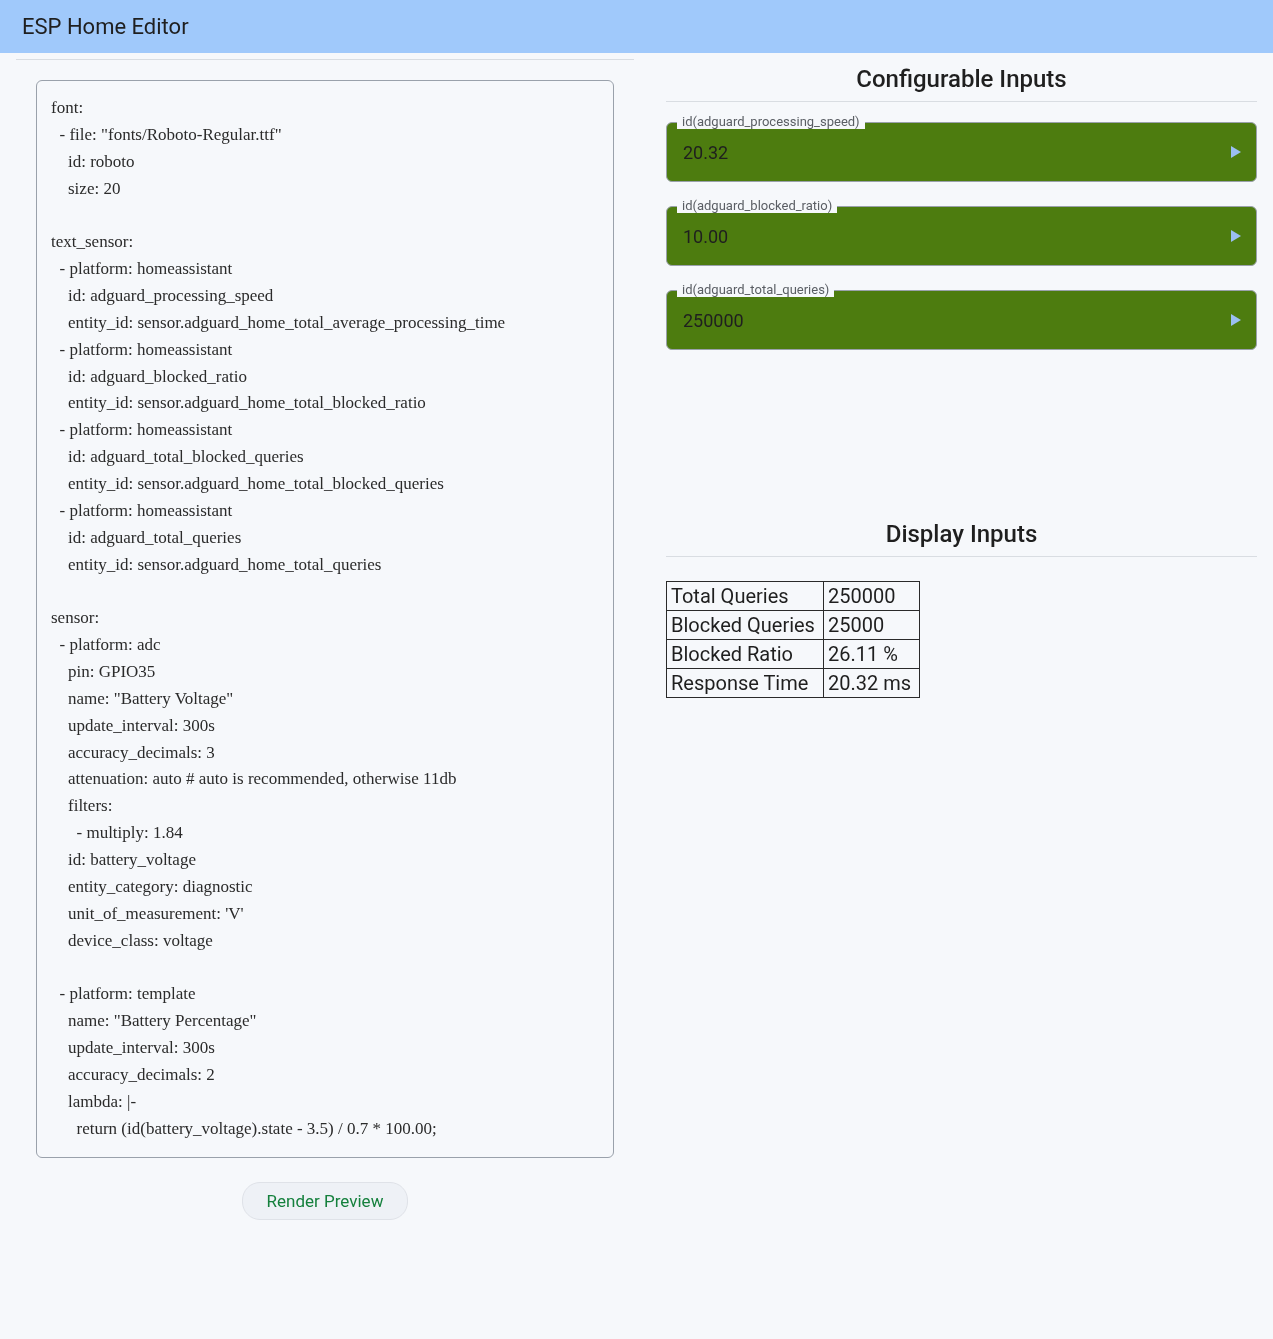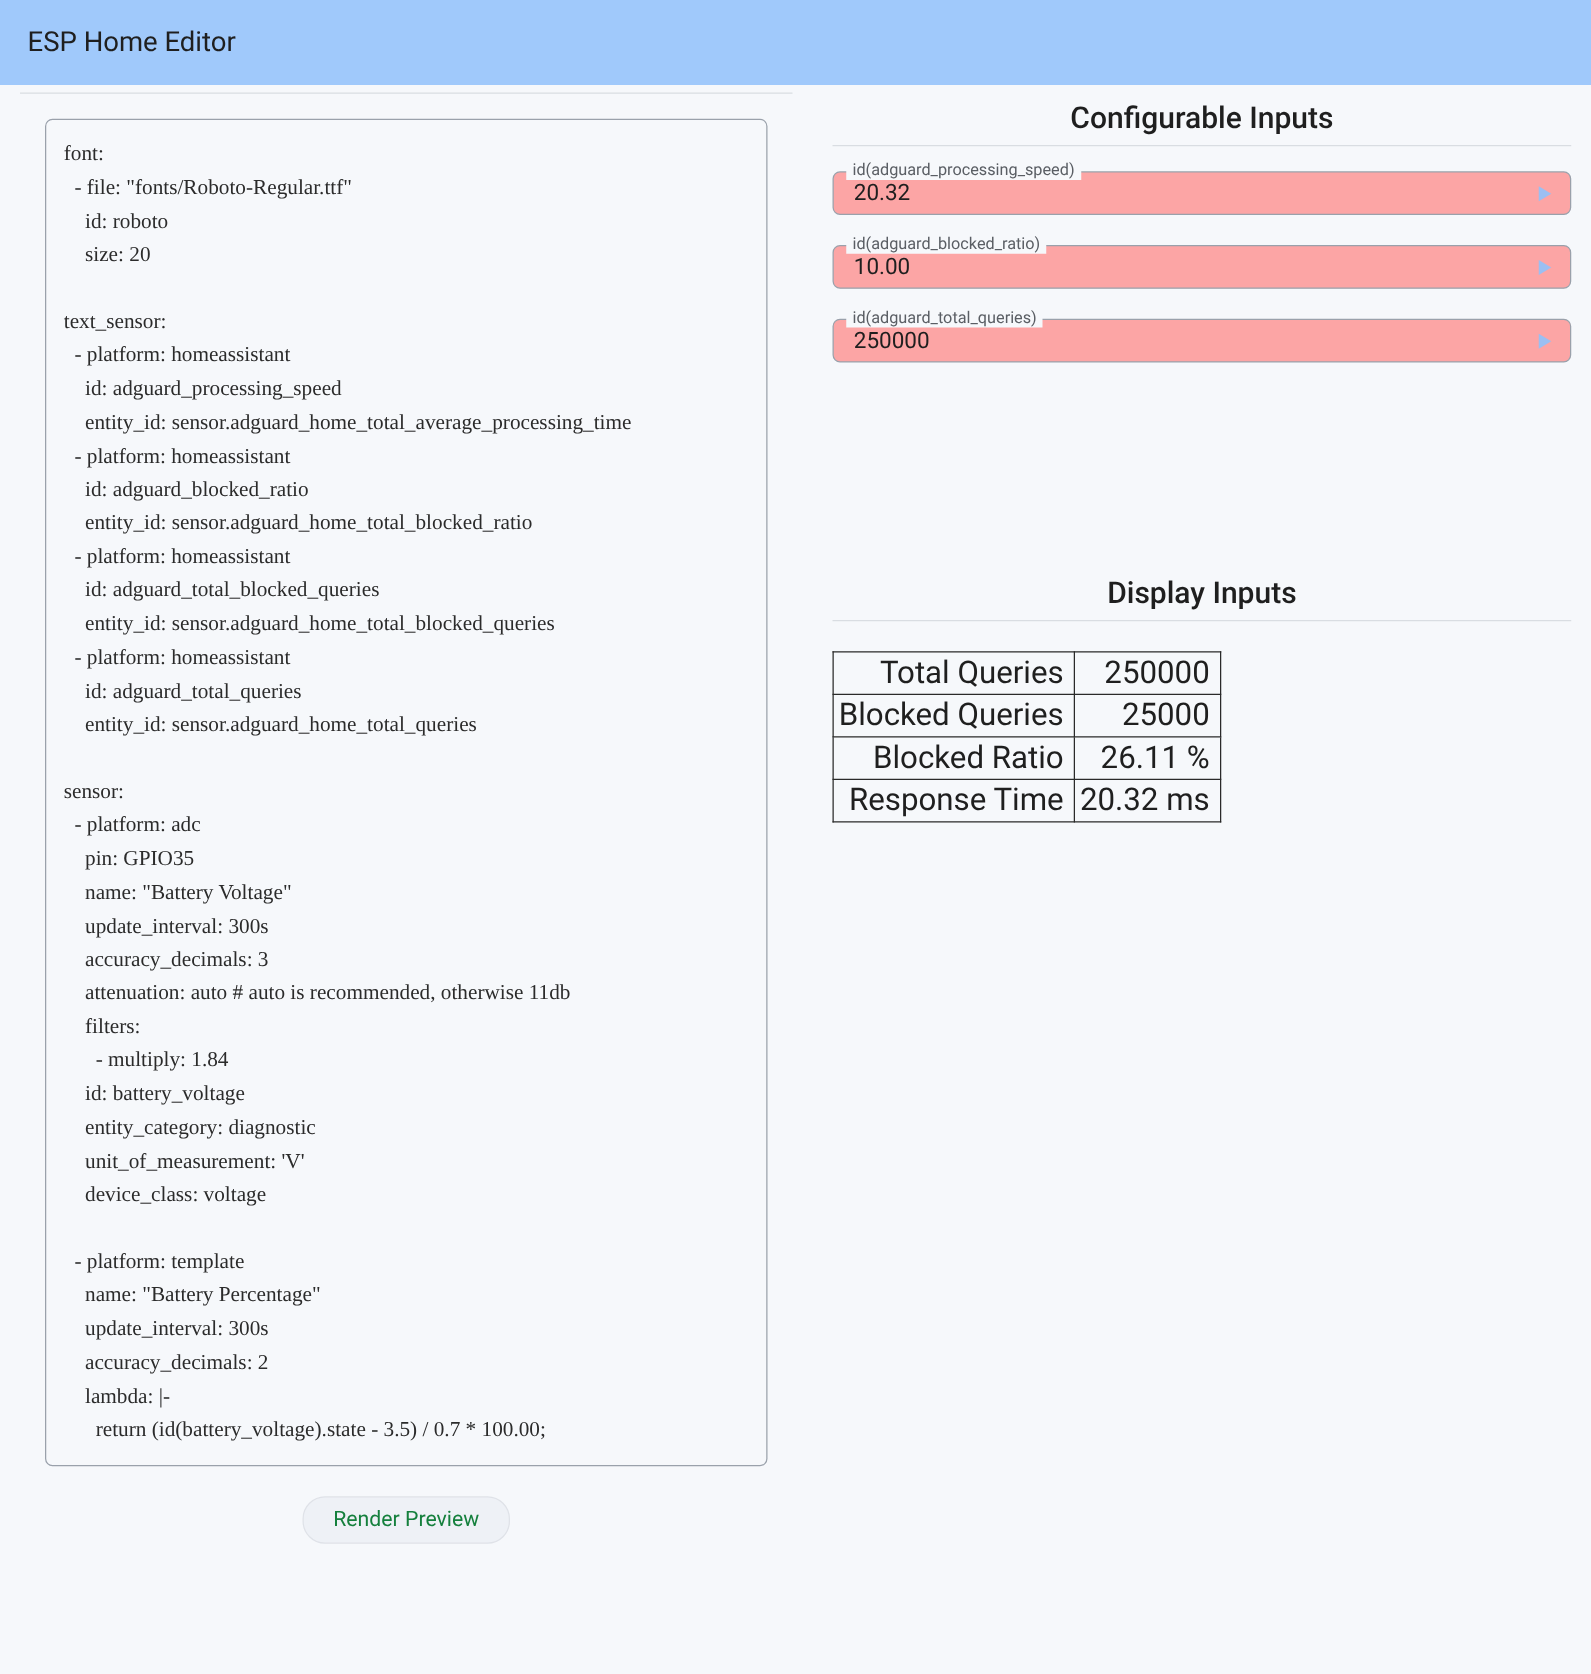"ESP Home Editor" .appbar { height: 68px -> 53px }
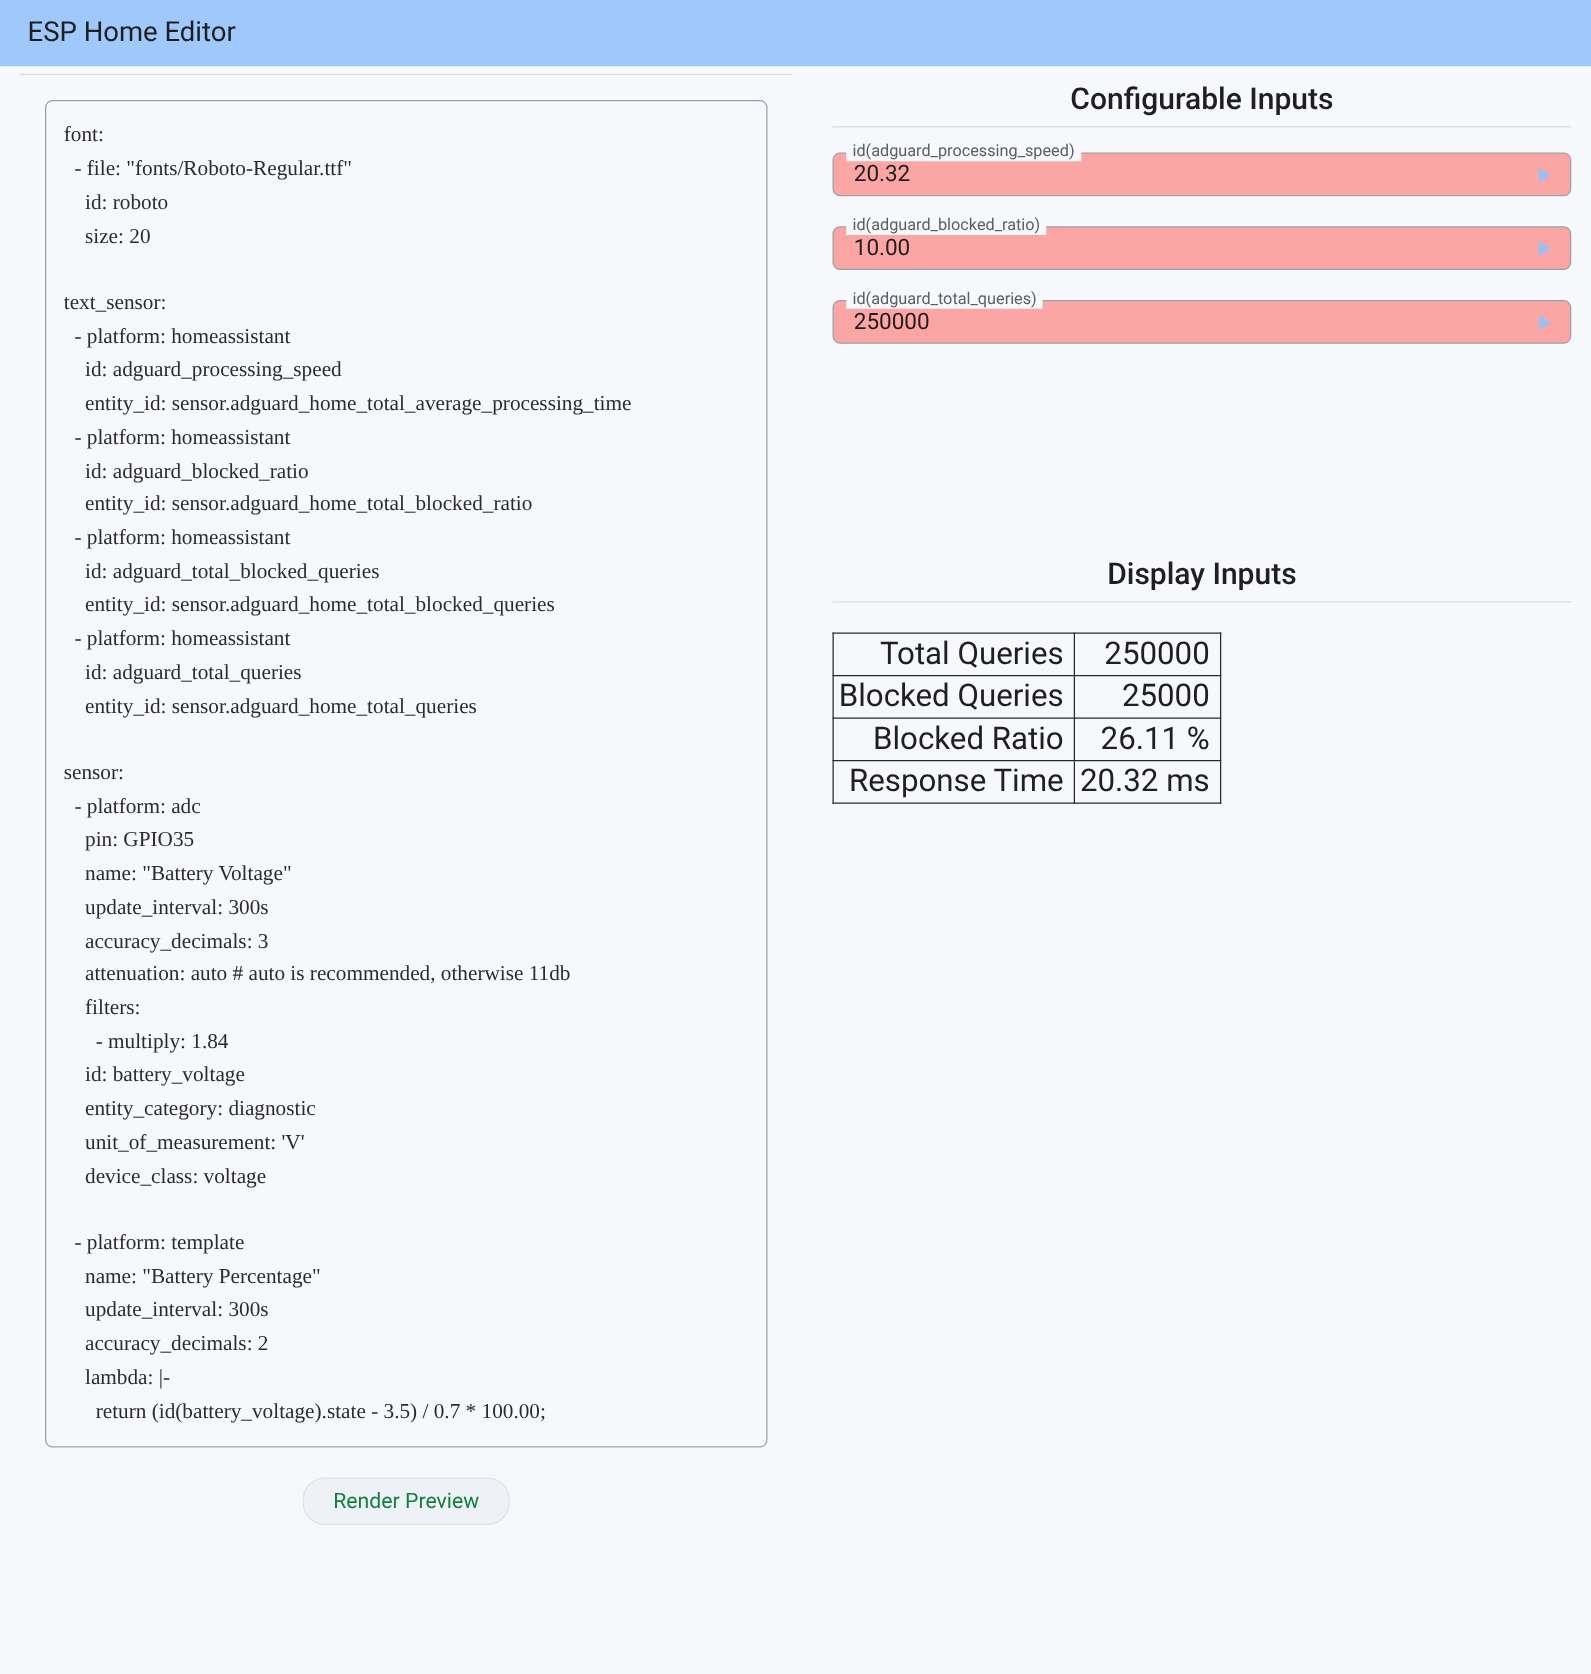"id(adguard_processing_speed)" .field { background: #fca5a5 -> #4d7c0f; height: 35px -> 60px }
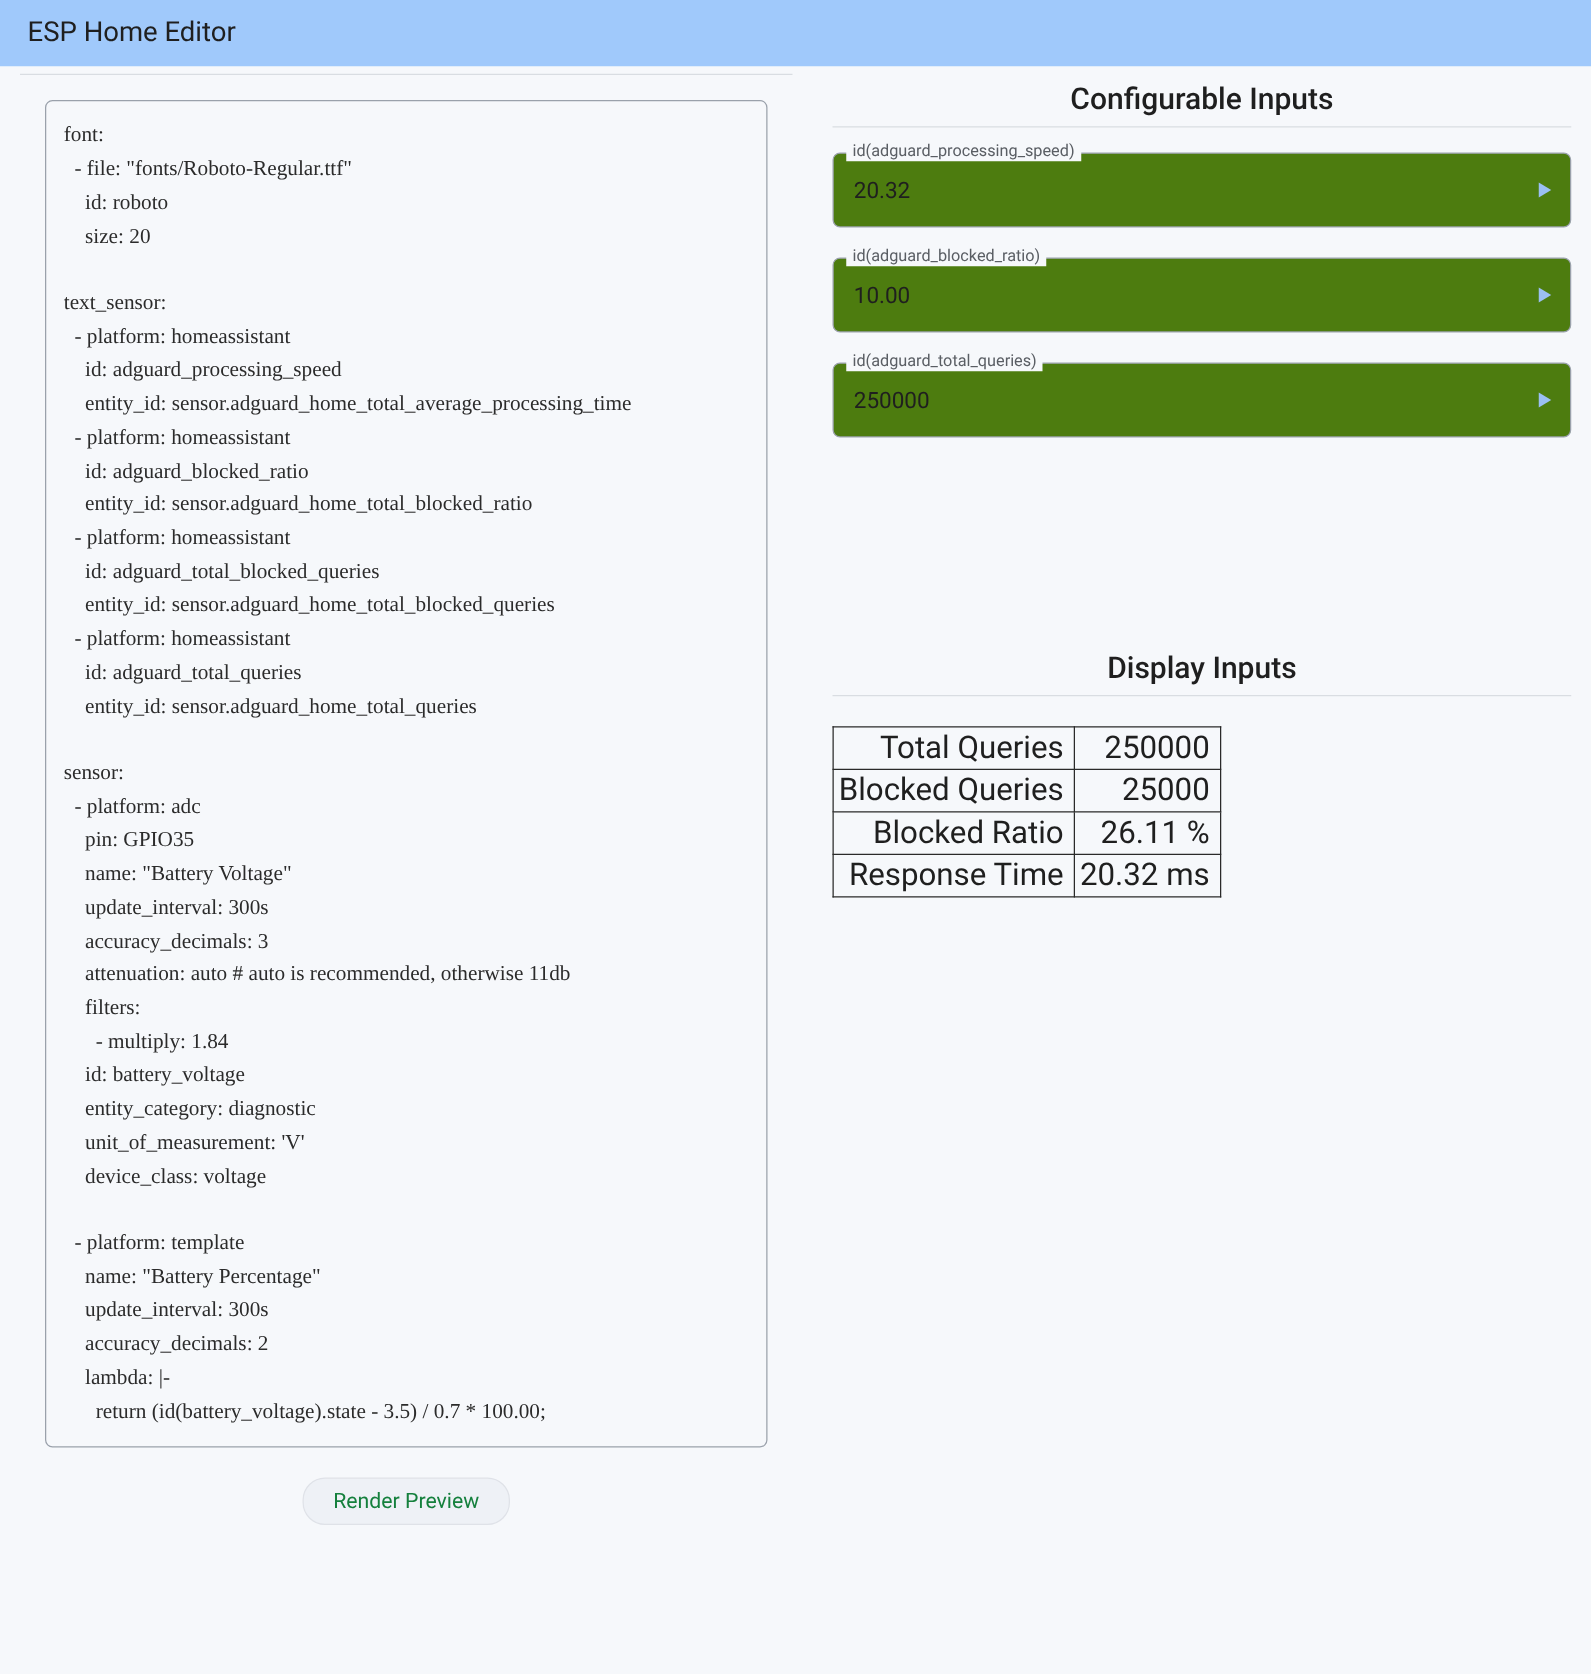"Total Queries" .preview-table { font-size: 25px -> 20px; text-align: right -> none }
